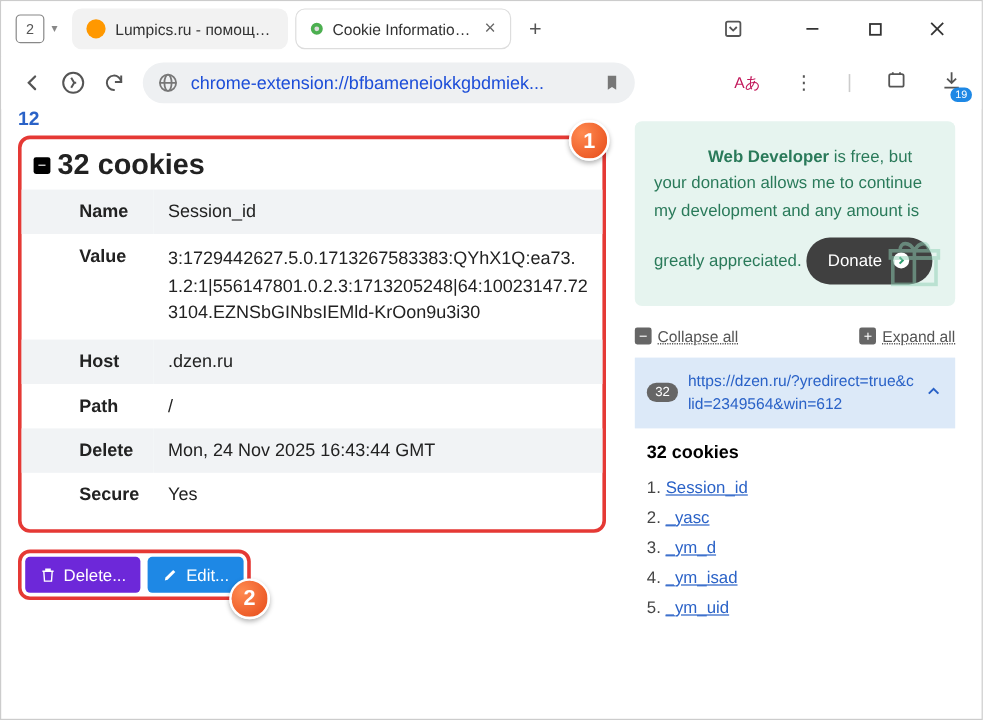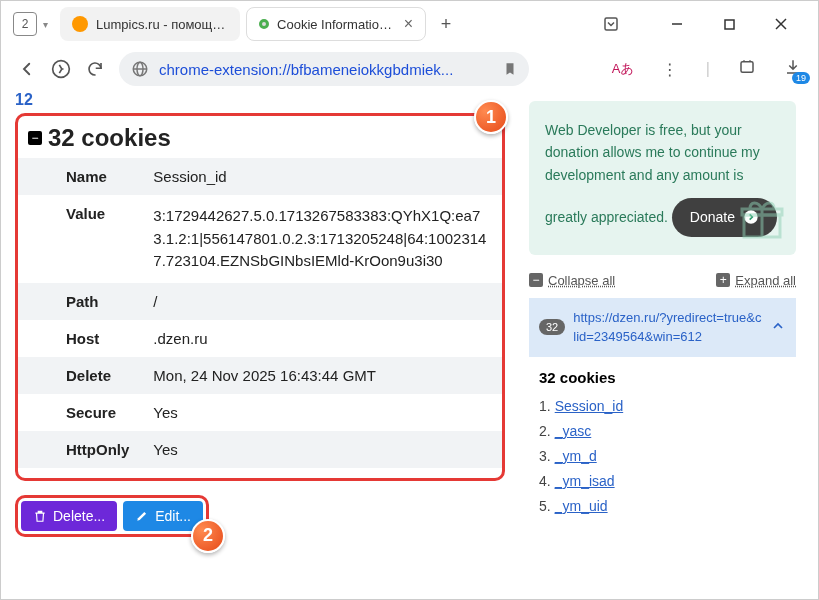"Web Developer" .donate-card b { font-weight: 400 -> 700; margin-left: none -> 45px }
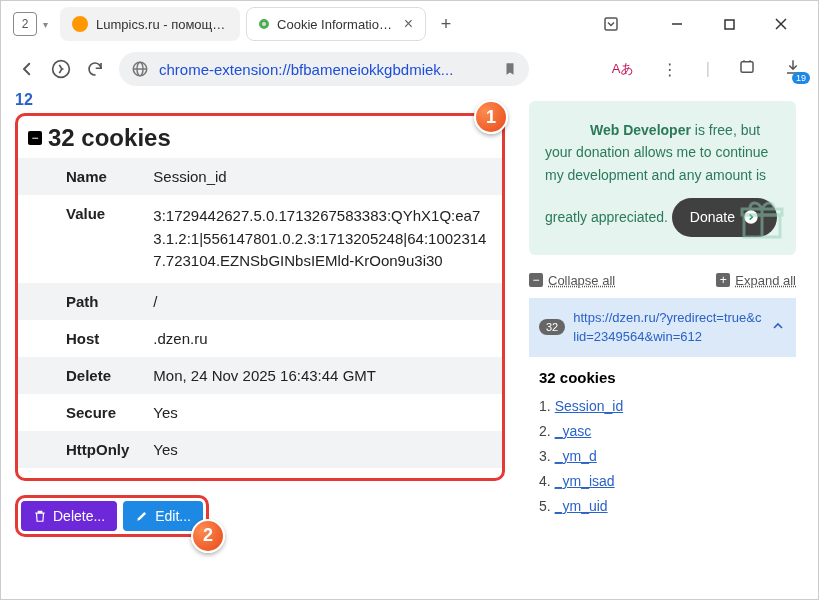"Path" tr { order: before "Host" -> after "Host" }
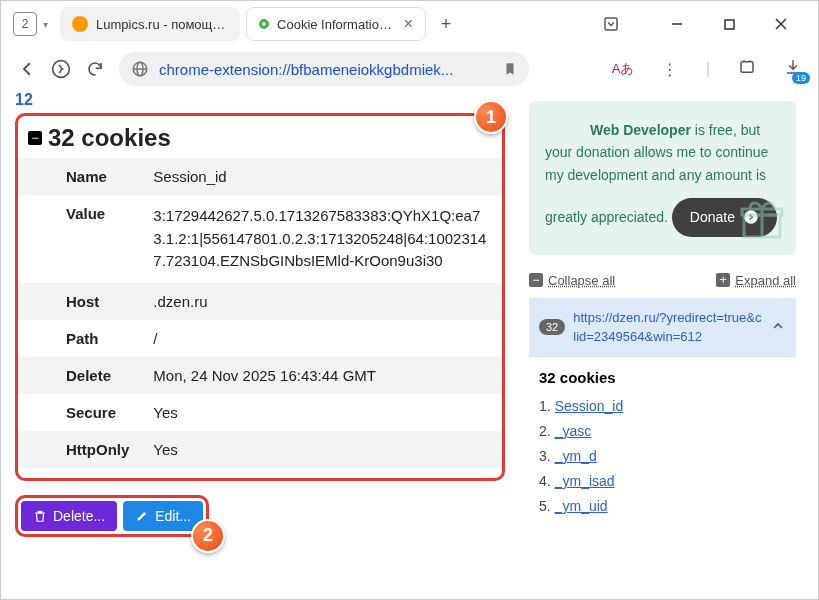"HttpOnly" tr { html: <tr> <td>HttpOnly</td> <td>Yes</td> </tr> -> none }
